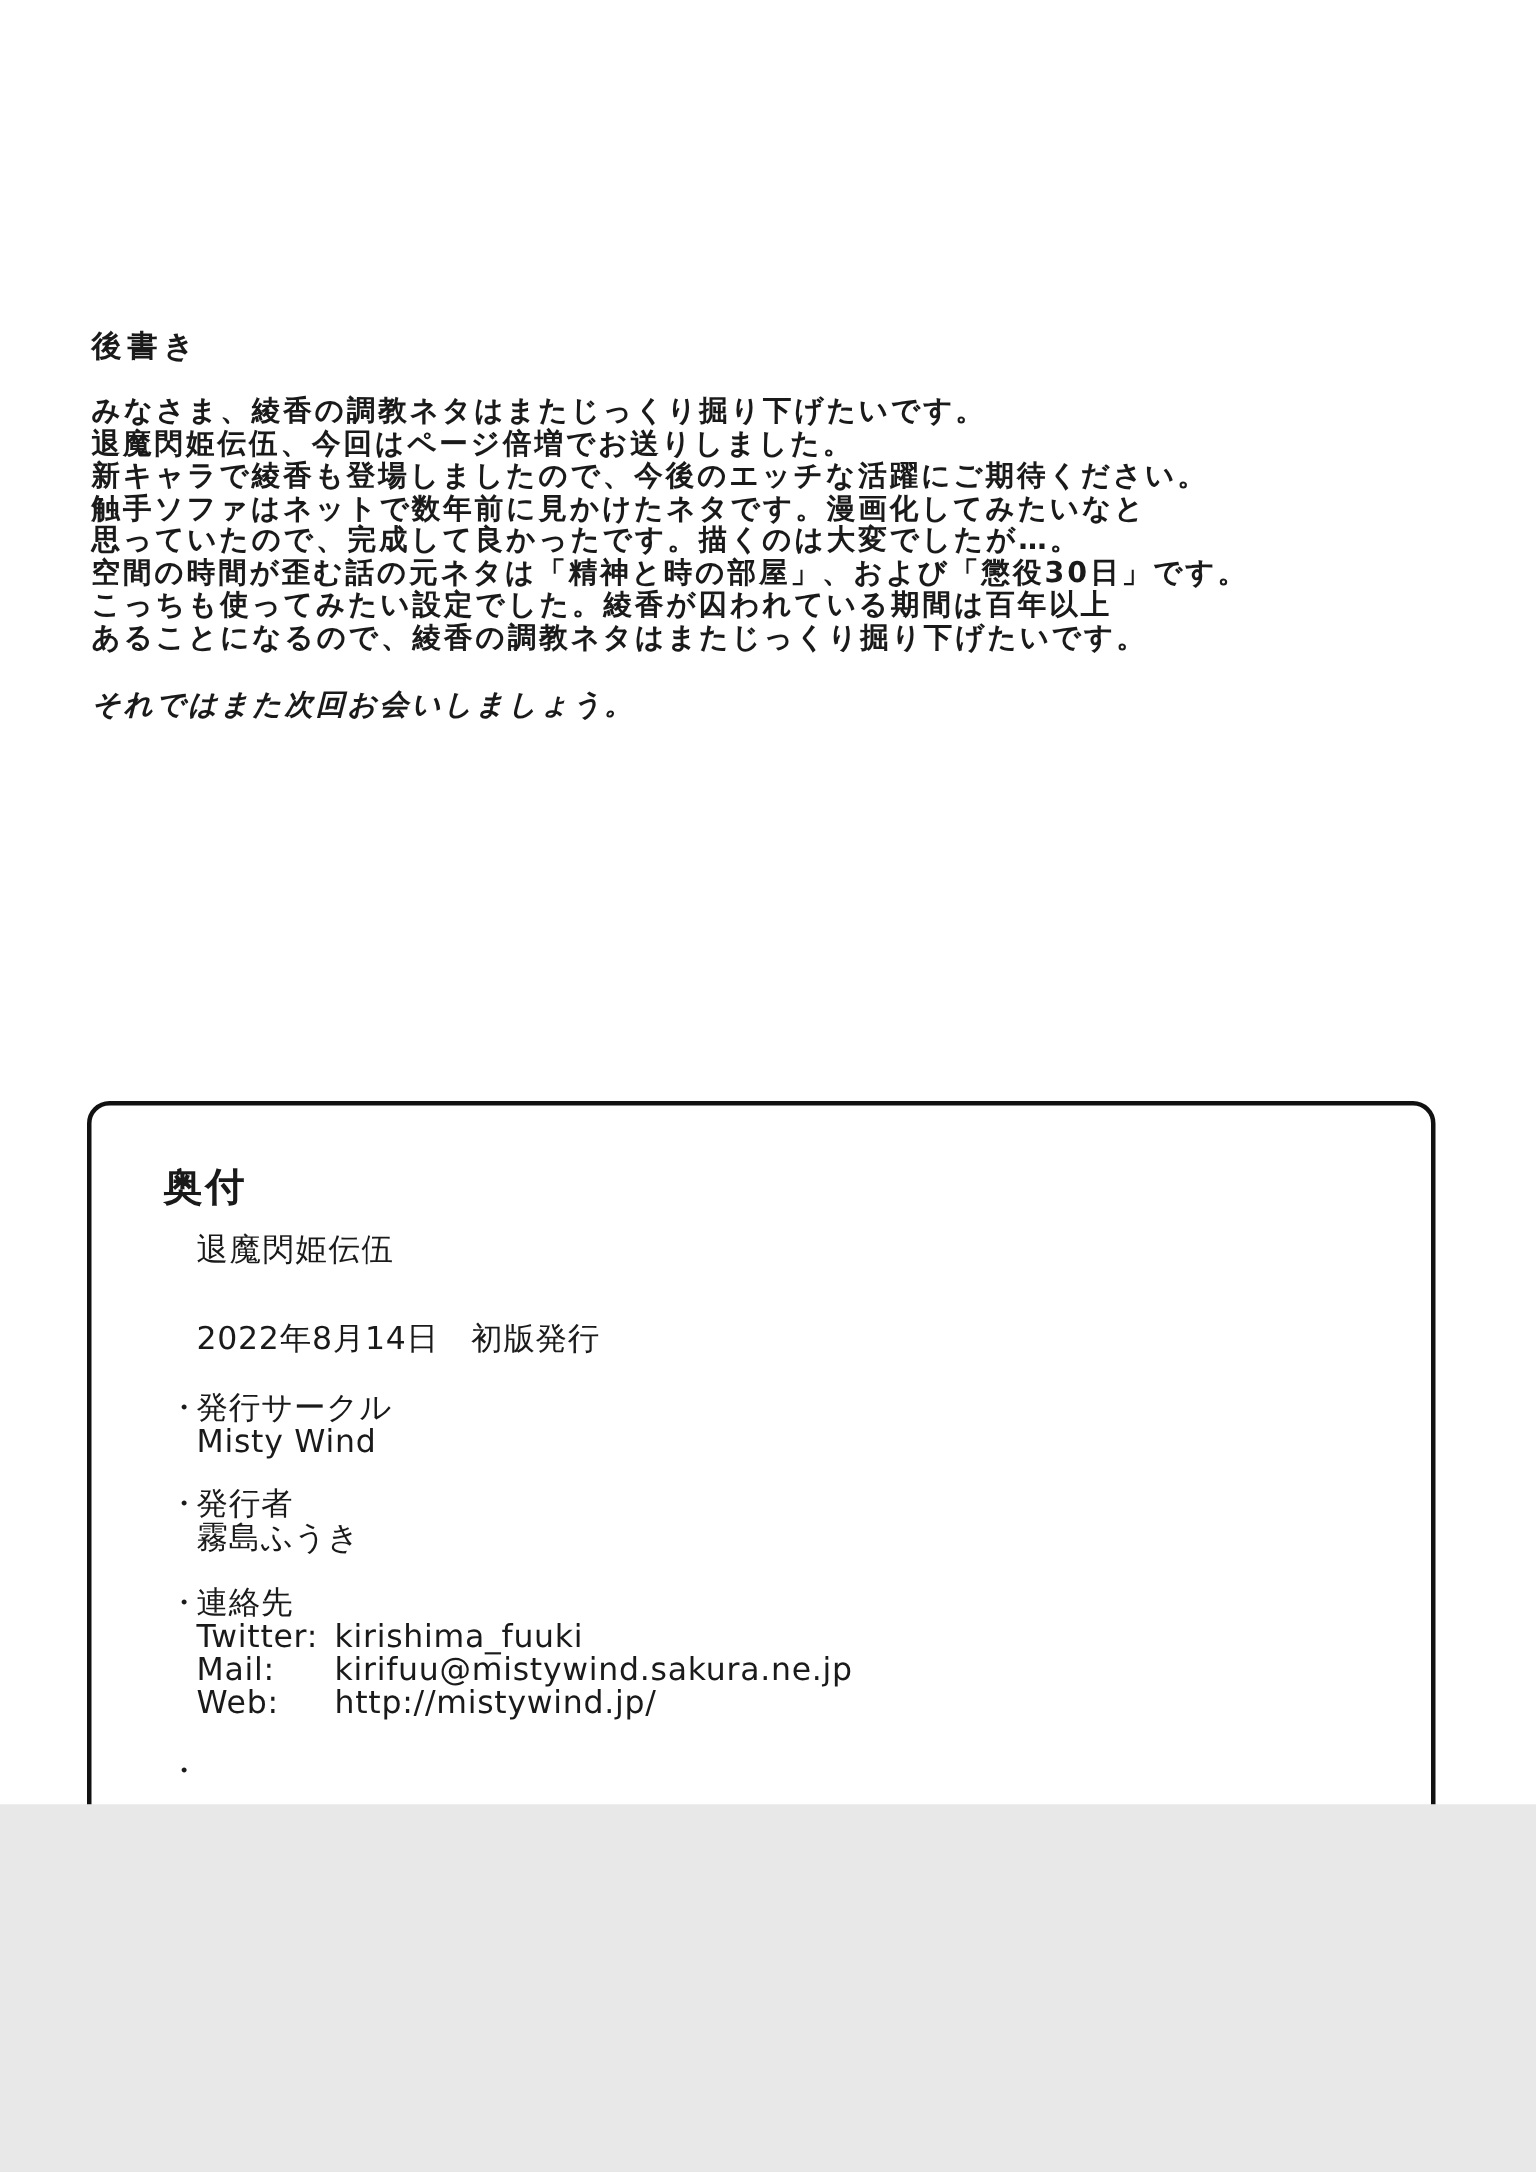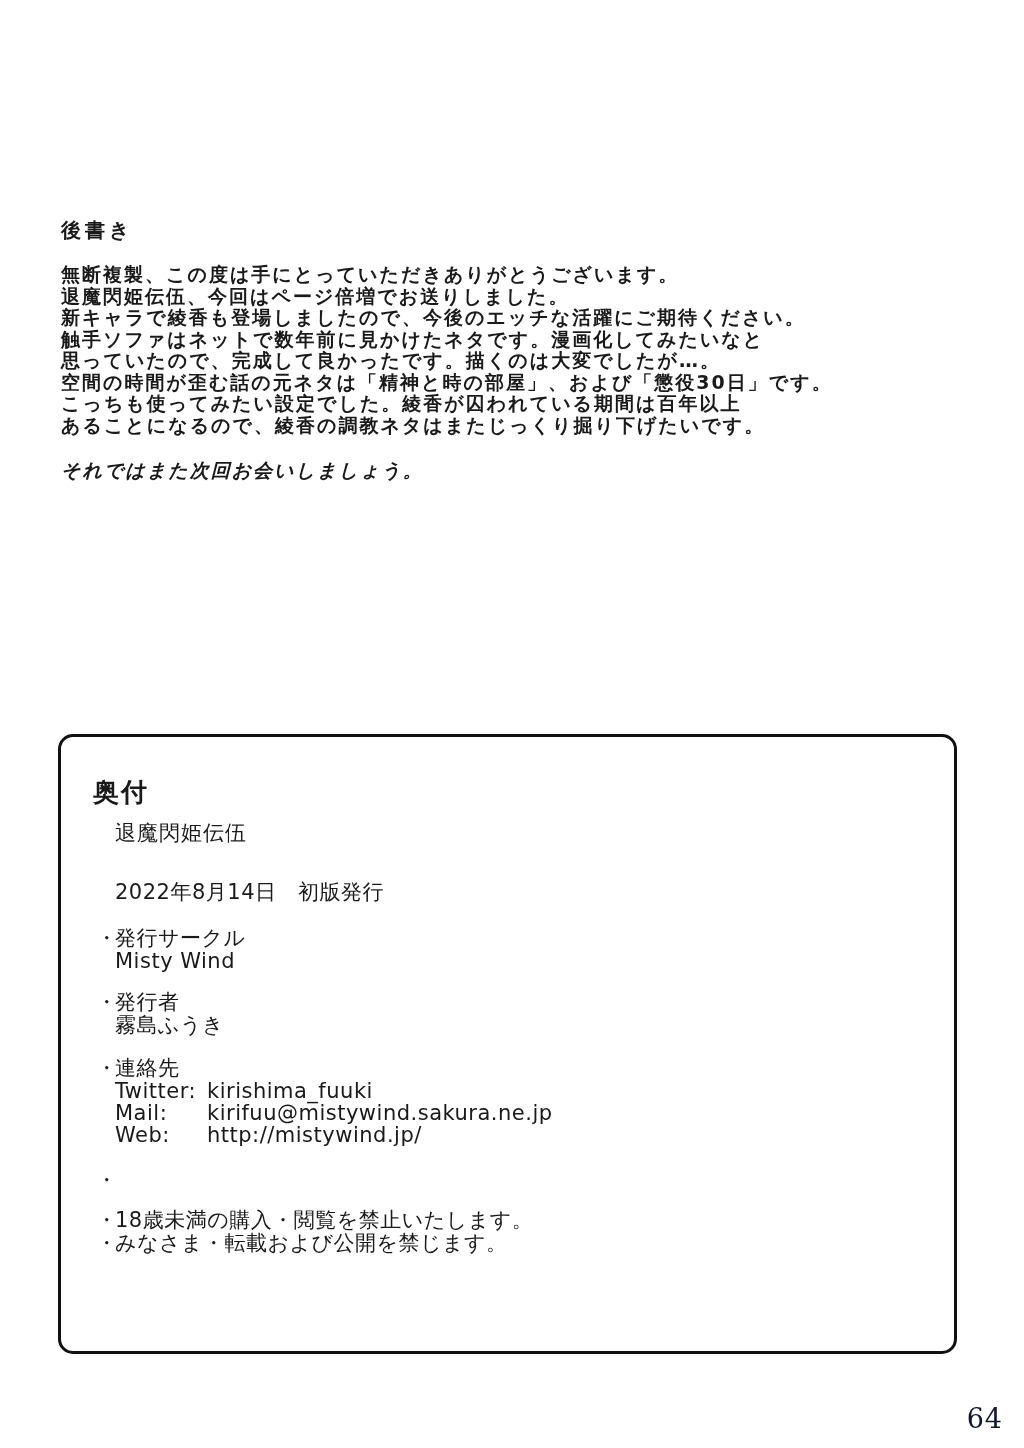"後書き" .page { height: 1448px -> 1203px }
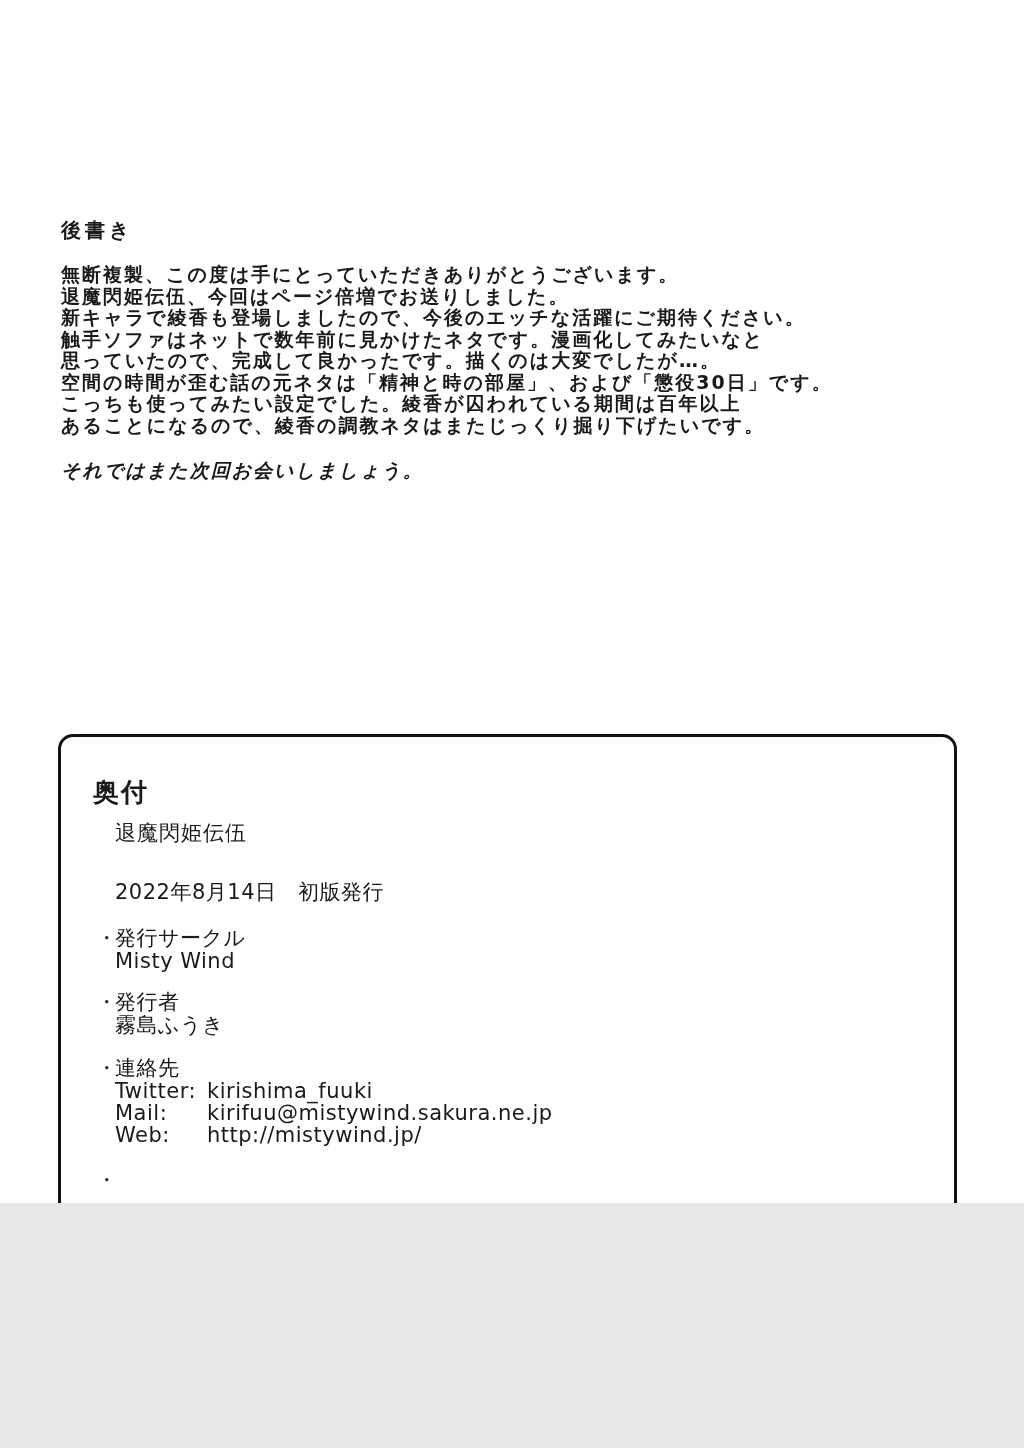"無断複製、この度は手にとっていただきありがとうございます。" div { text: 無断複製、この度は手にとっていただきありがとうございま -> みなさま、綾香の調教ネタはまたじっくり掘り下げたいで }
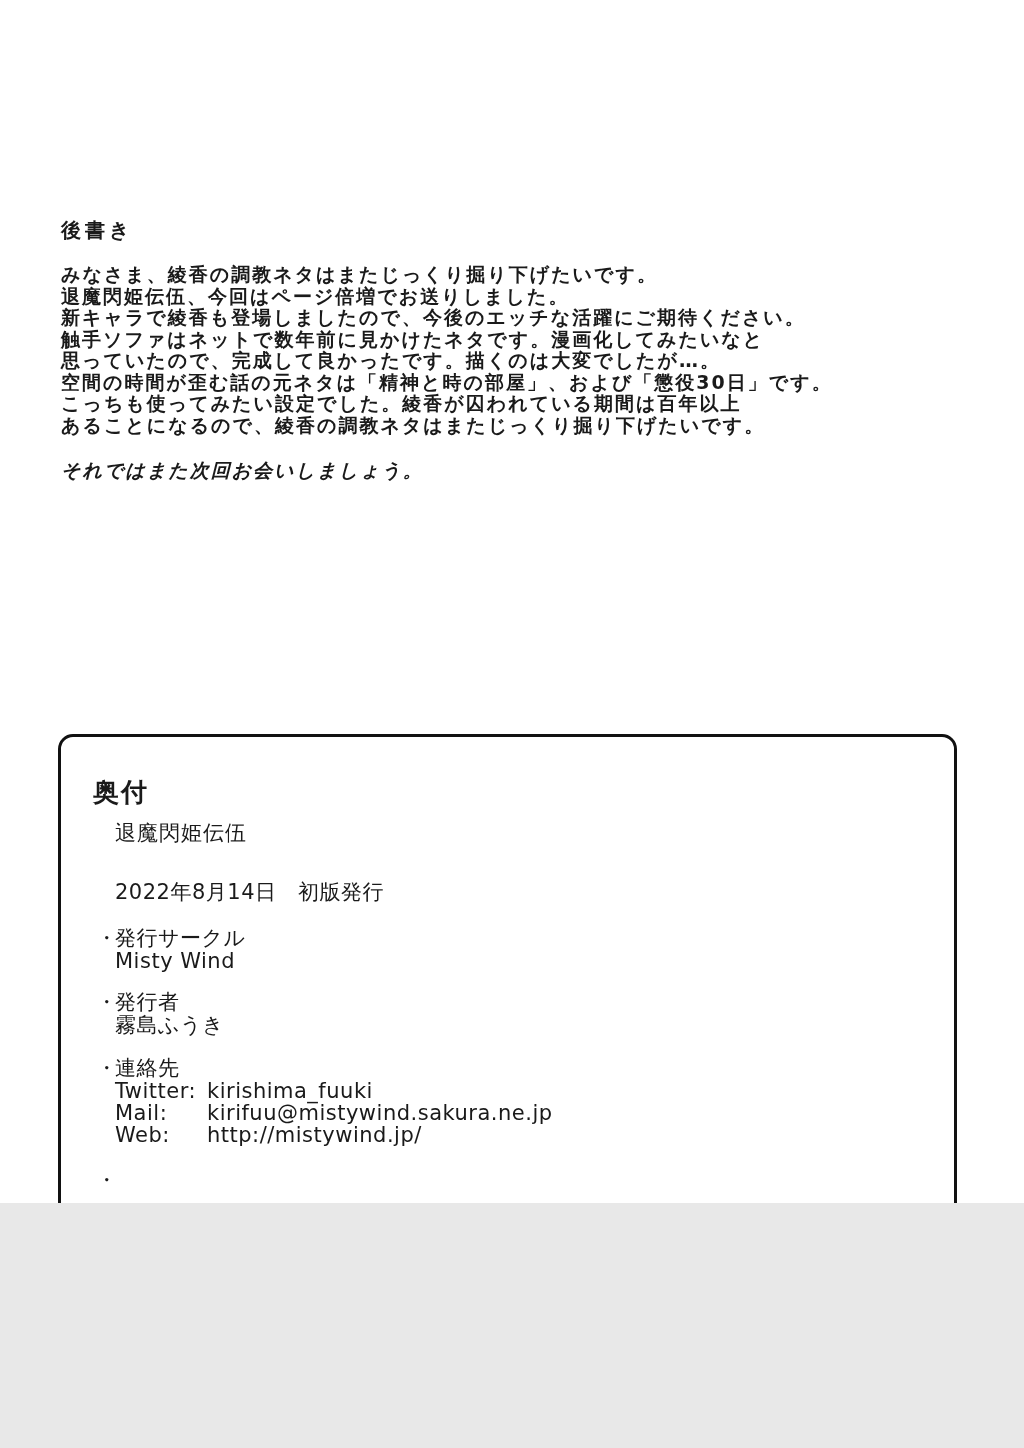"奥付" .colophon-box { padding: 40px 30px 0 32px -> 40px 30px 0 48px }
